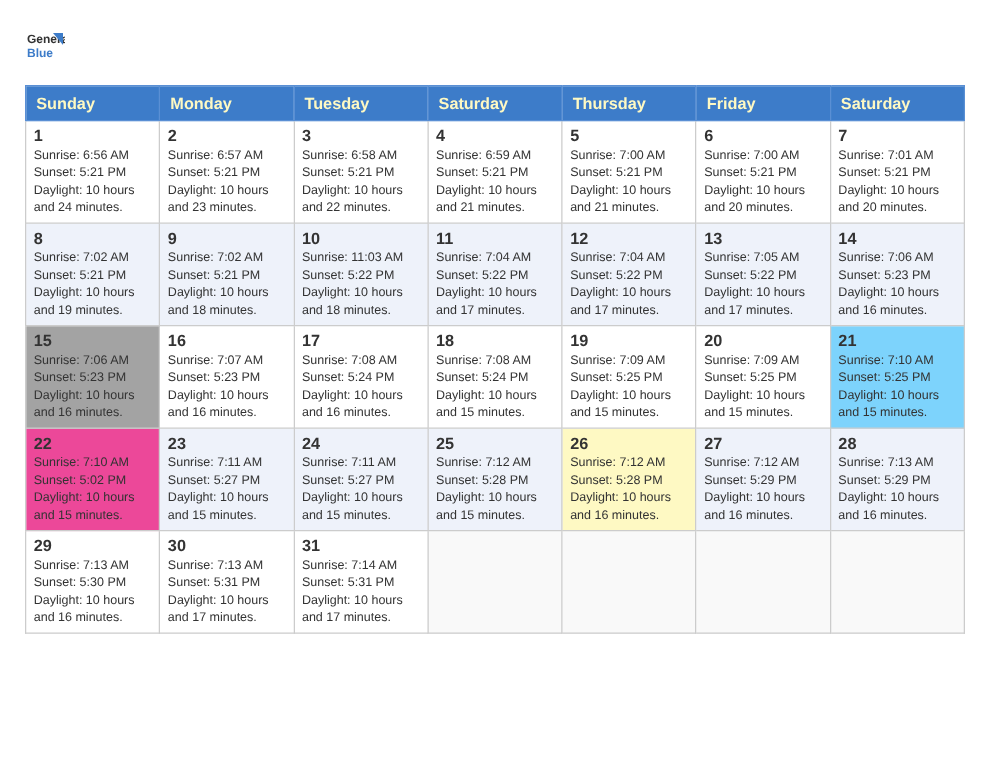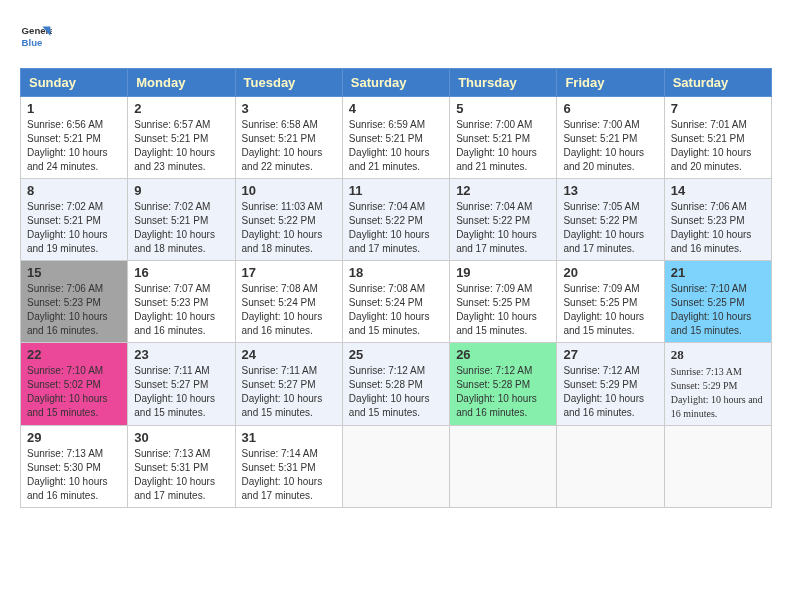"26" td { background: #86efac -> #fef9c3 }
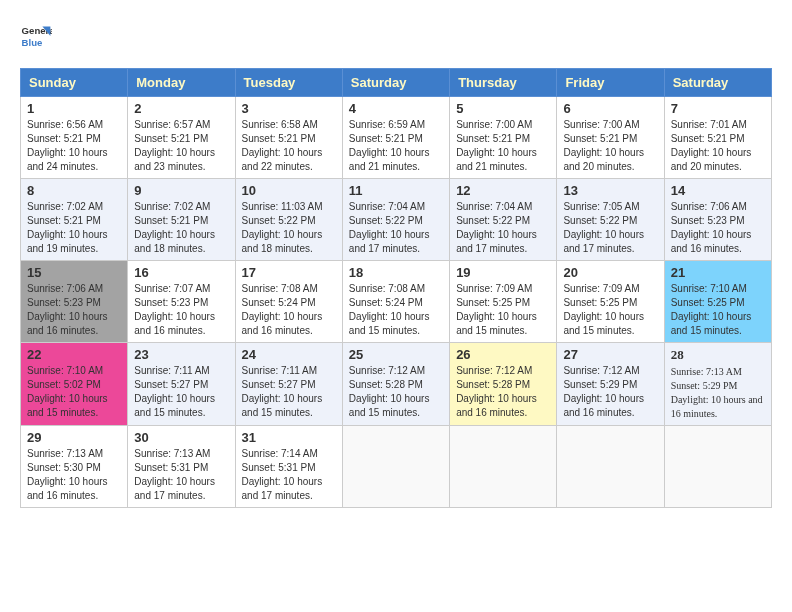"28" td { font-family: Liberation Serif, serif -> none }
